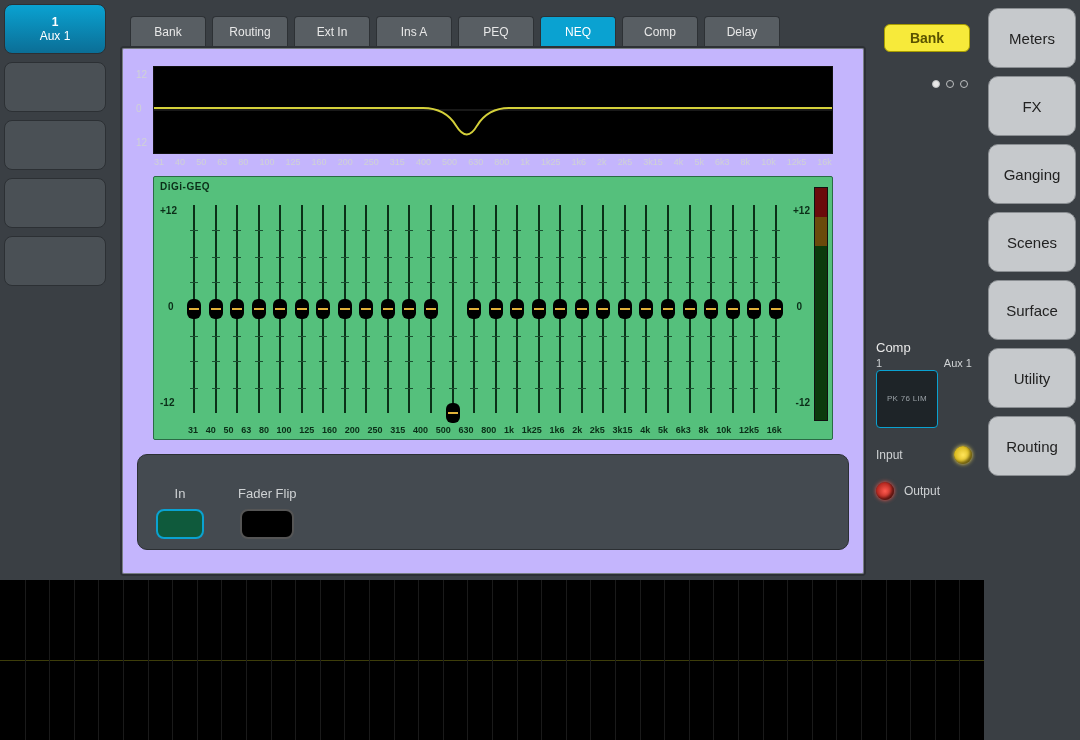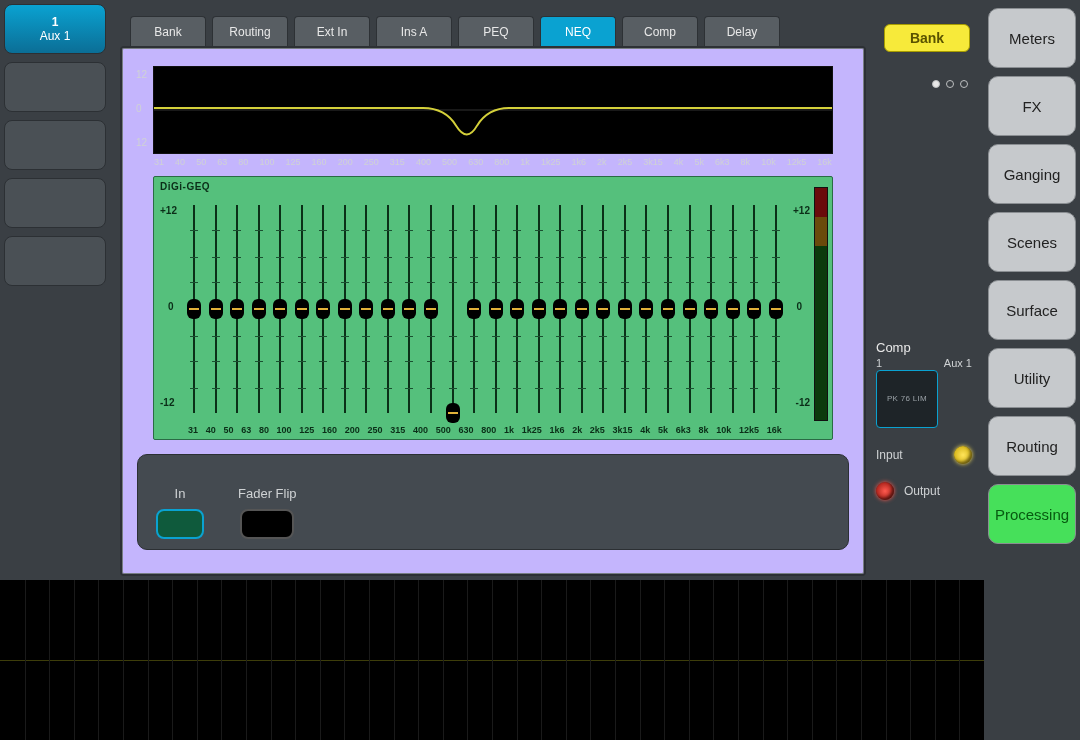"Processing" div.rbtn { html: <div>Processing</div> -> none }
